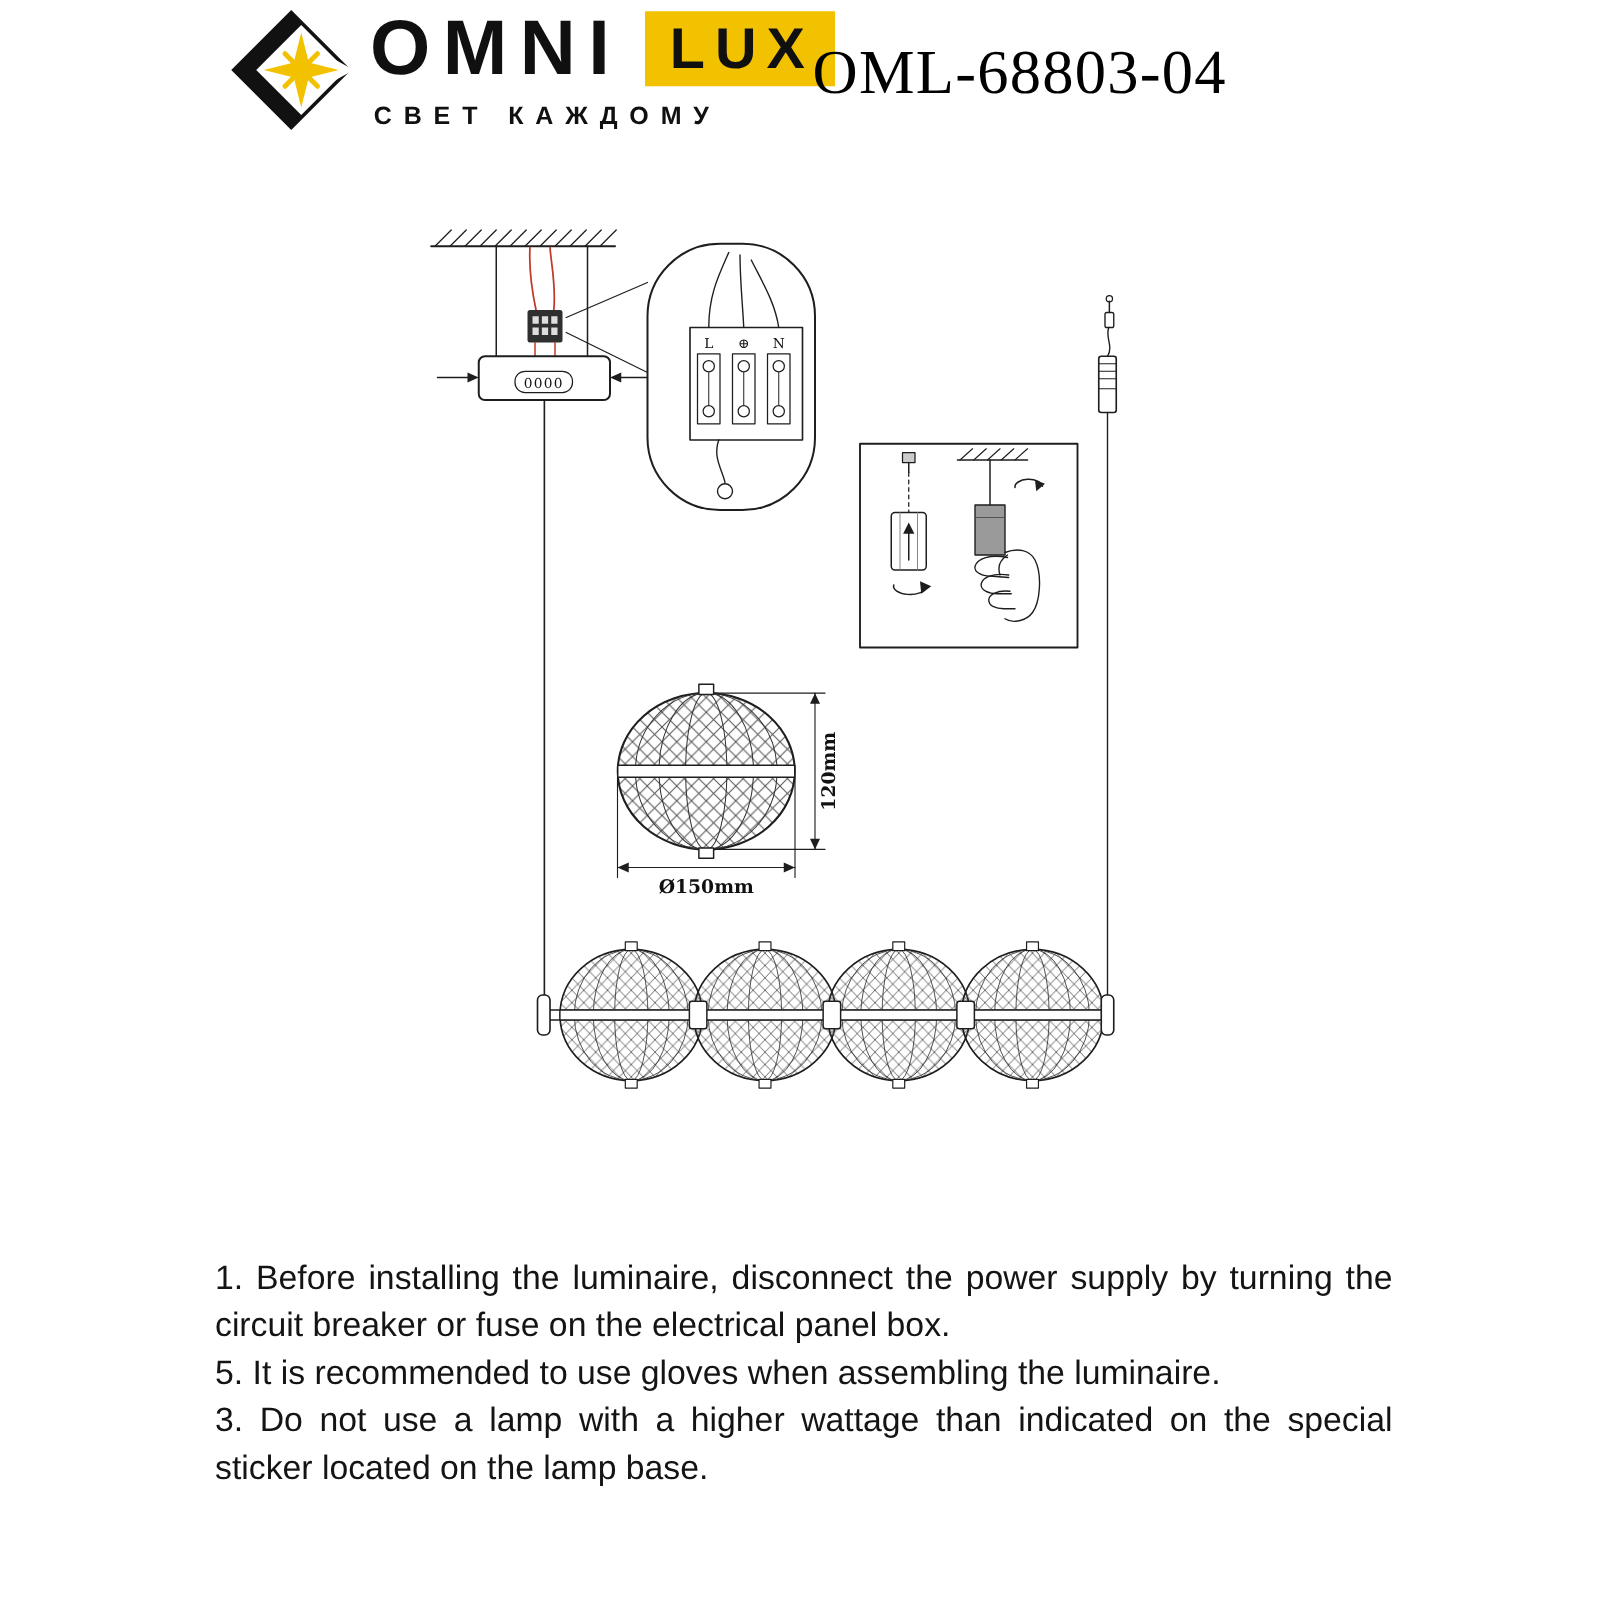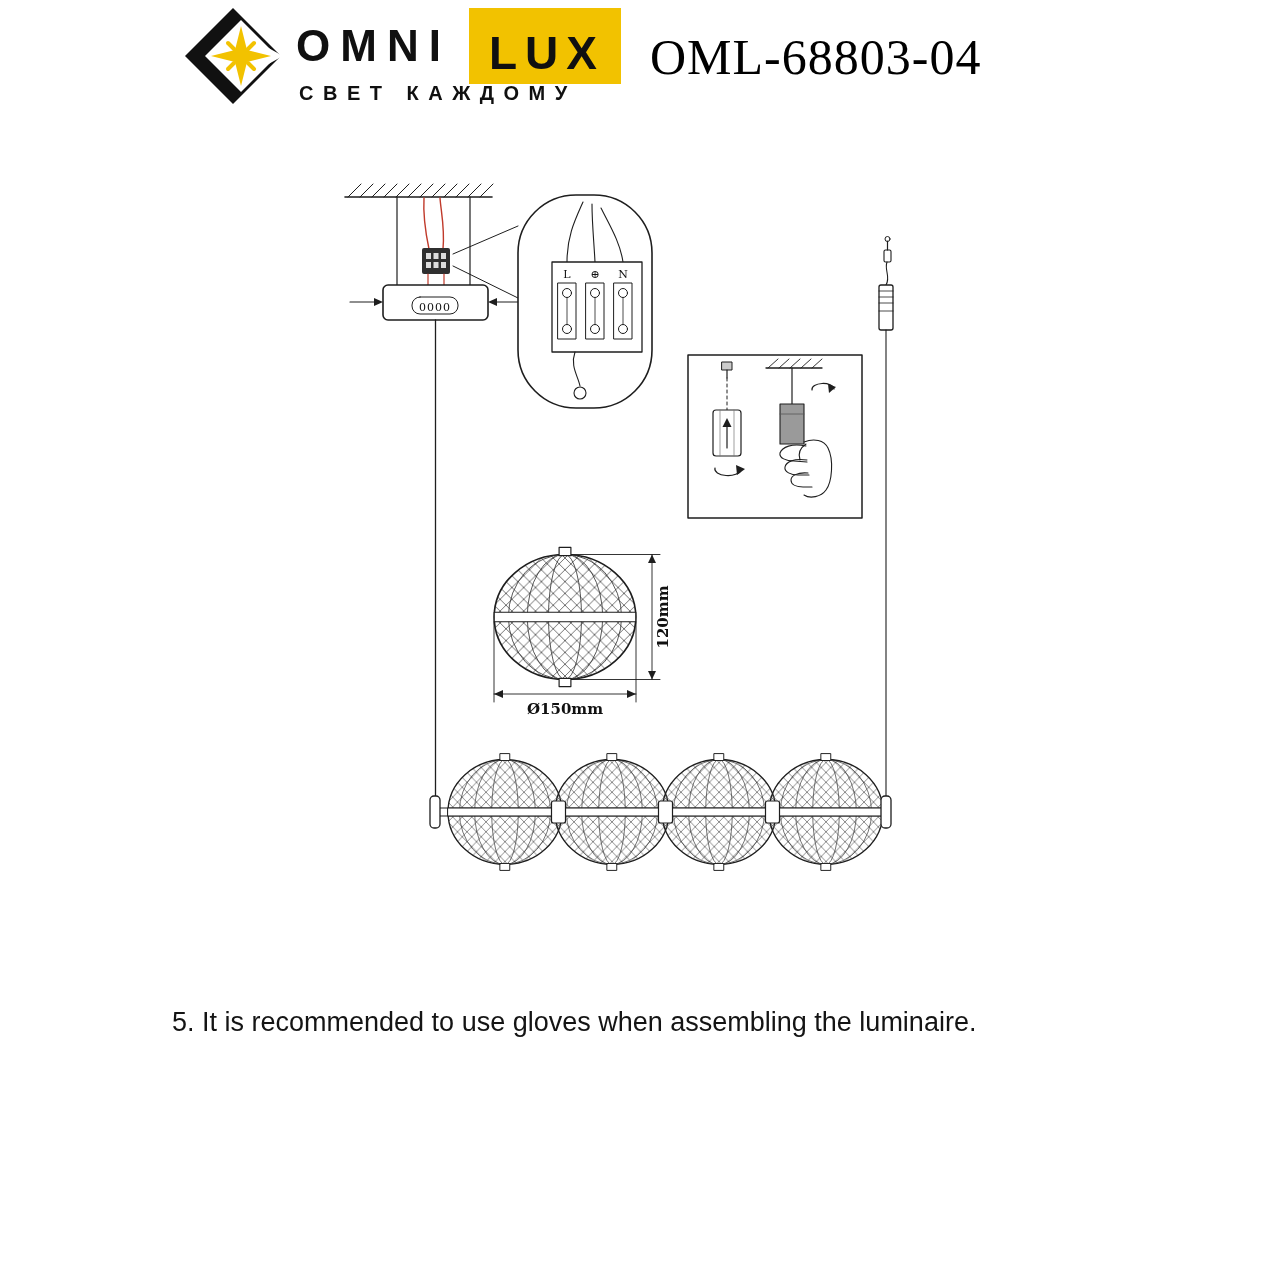"OMNI" .brand-word { font-size: 44px -> 62px }
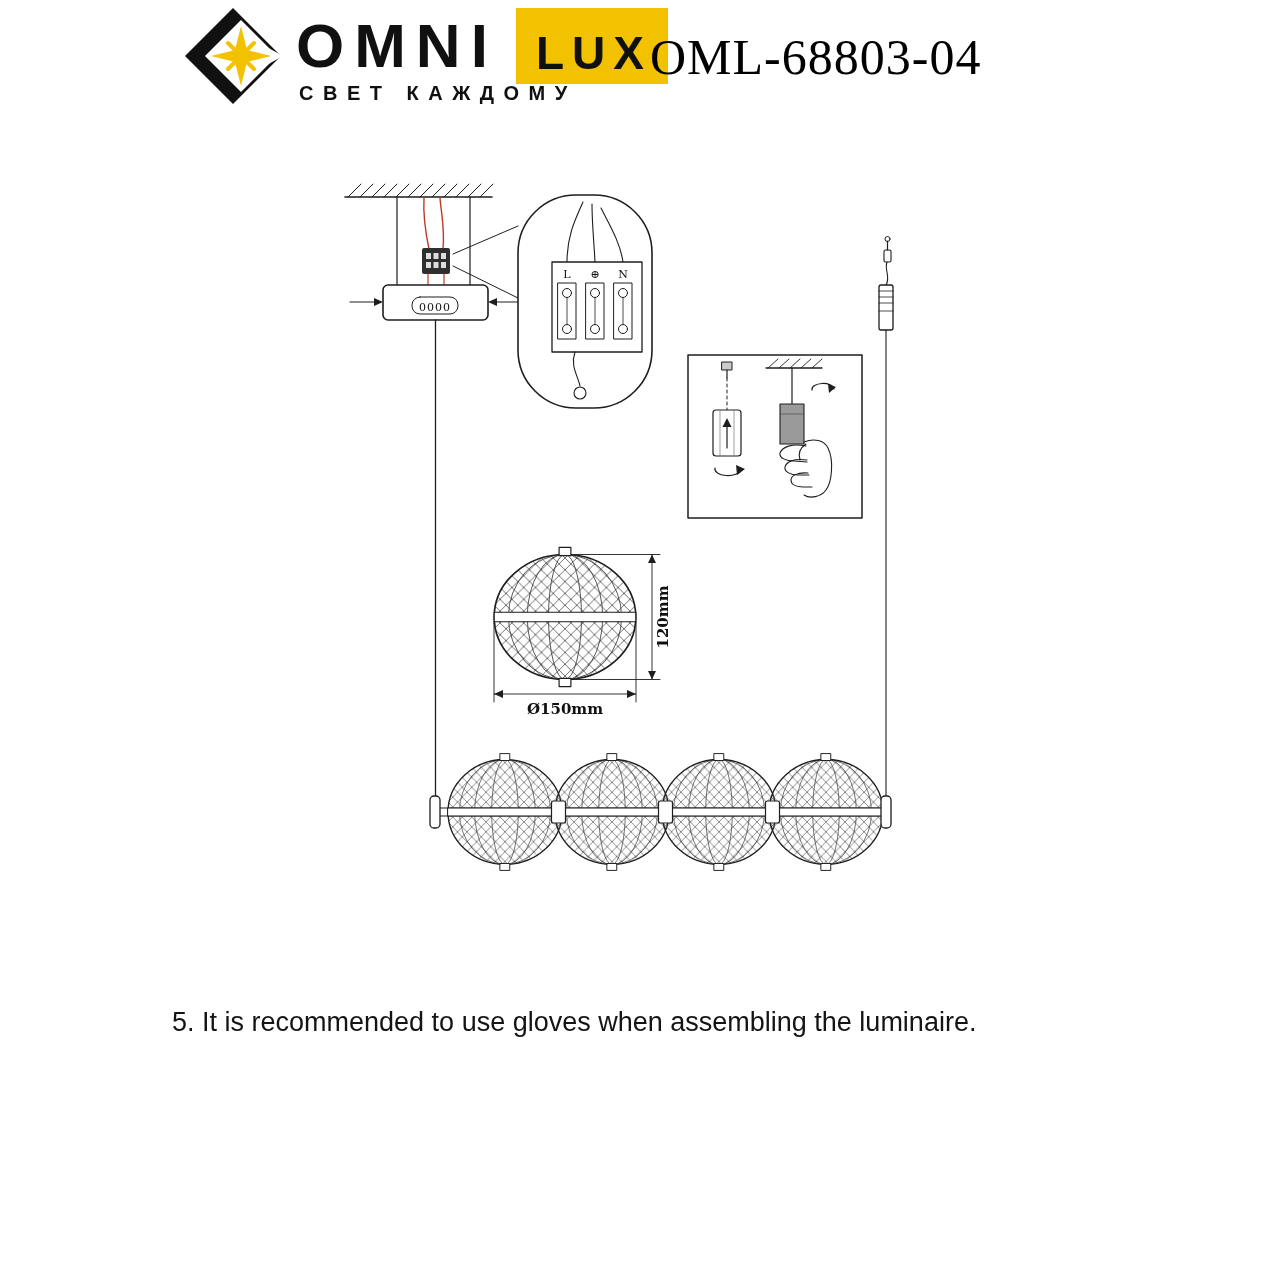"LUX" .lux-badge { padding: 20px 16px 6px 20px -> 4px 16px 6px 20px }
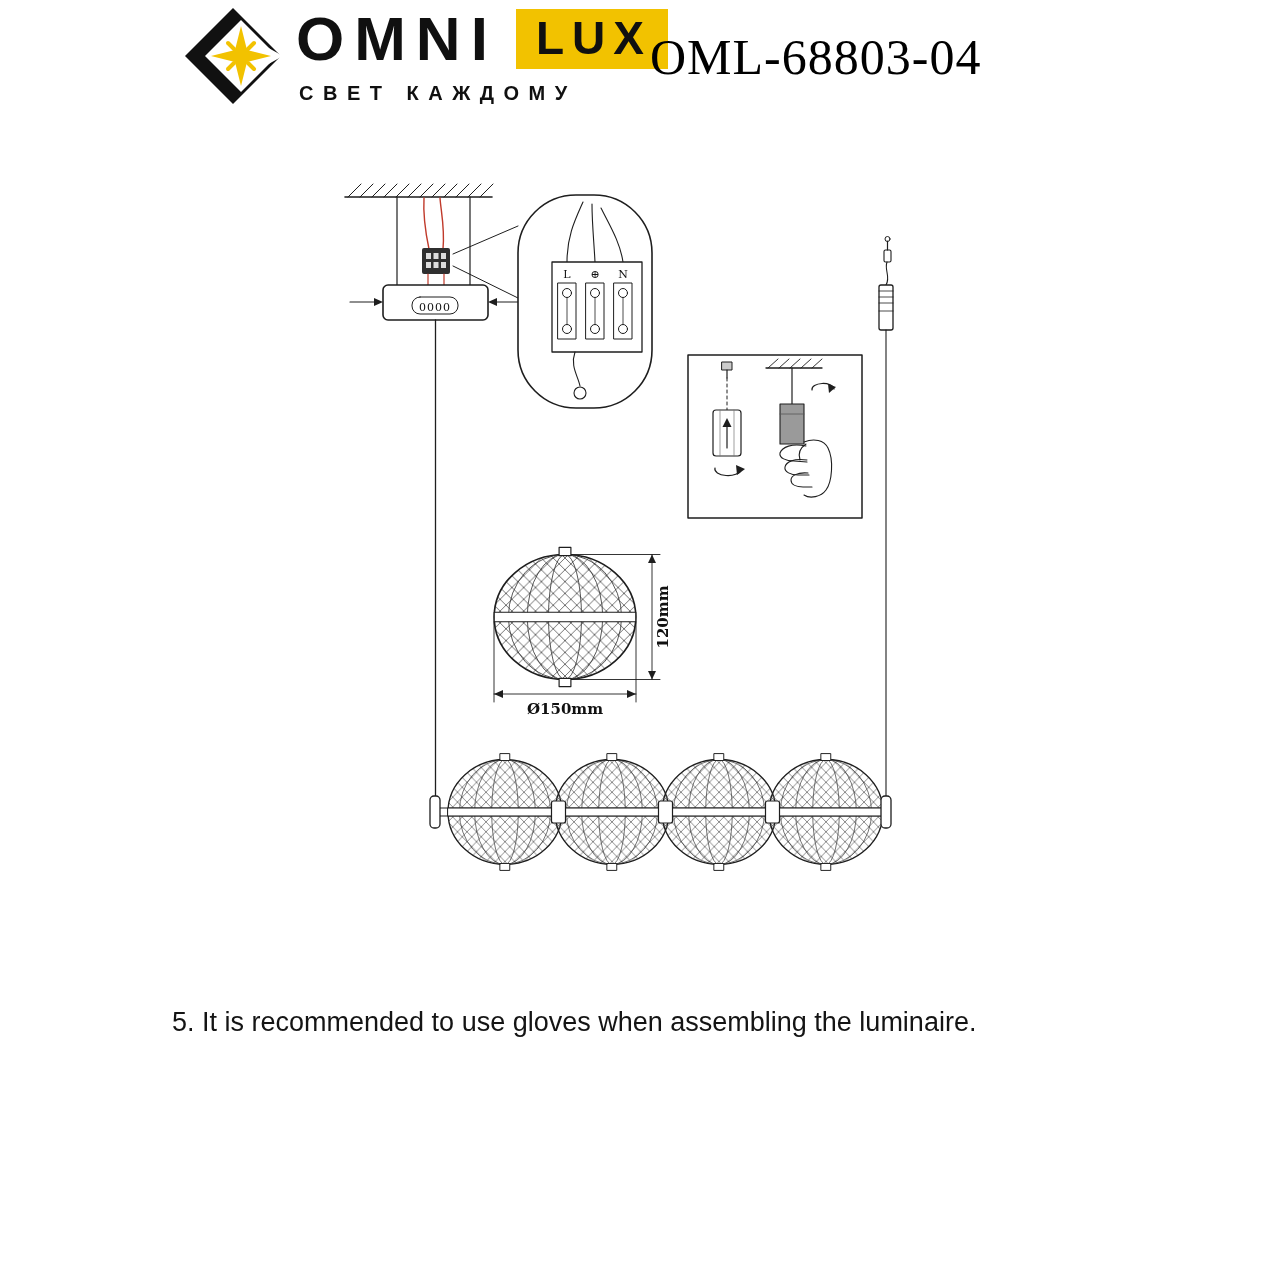"1. Before installing the luminaire," p { html: none -> <p>1. Before installing the luminaire, disconnect the power supply by turning the circuit breaker or fuse on the electrical panel box.</p> }
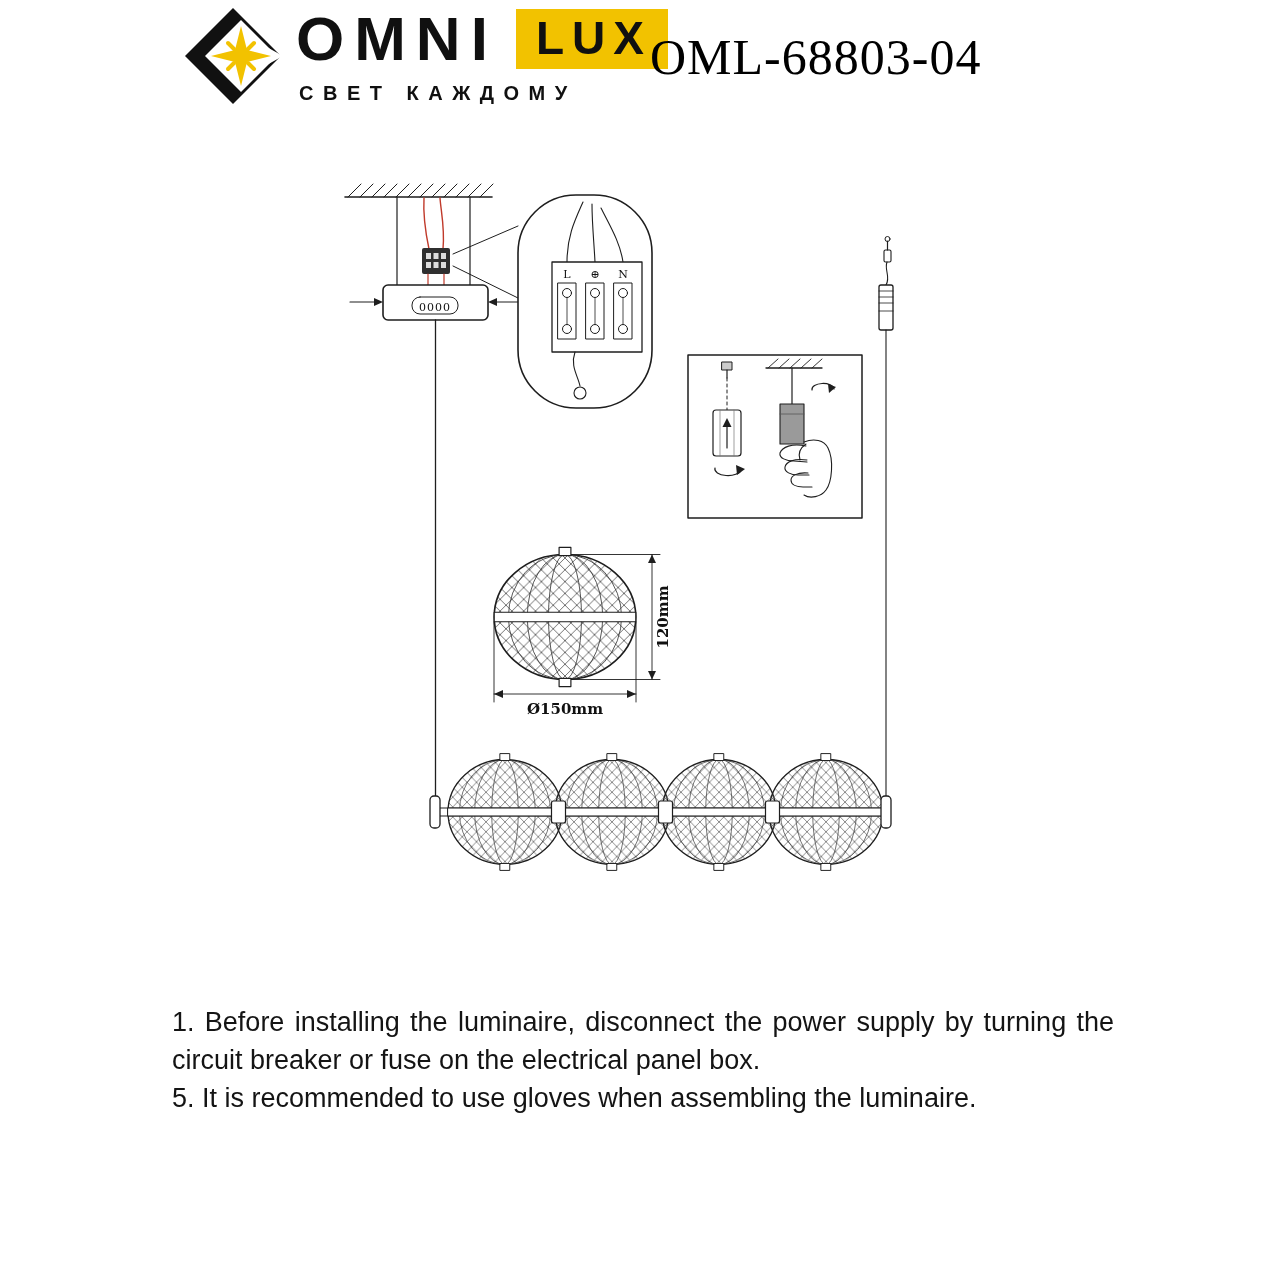"3. Do not use a" p { html: none -> <p>3. Do not use a lamp with a higher wattage than indicated on the special sticker located on the lamp base.</p> }
